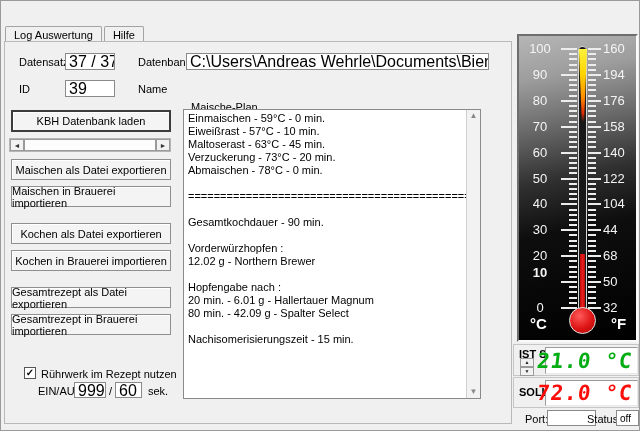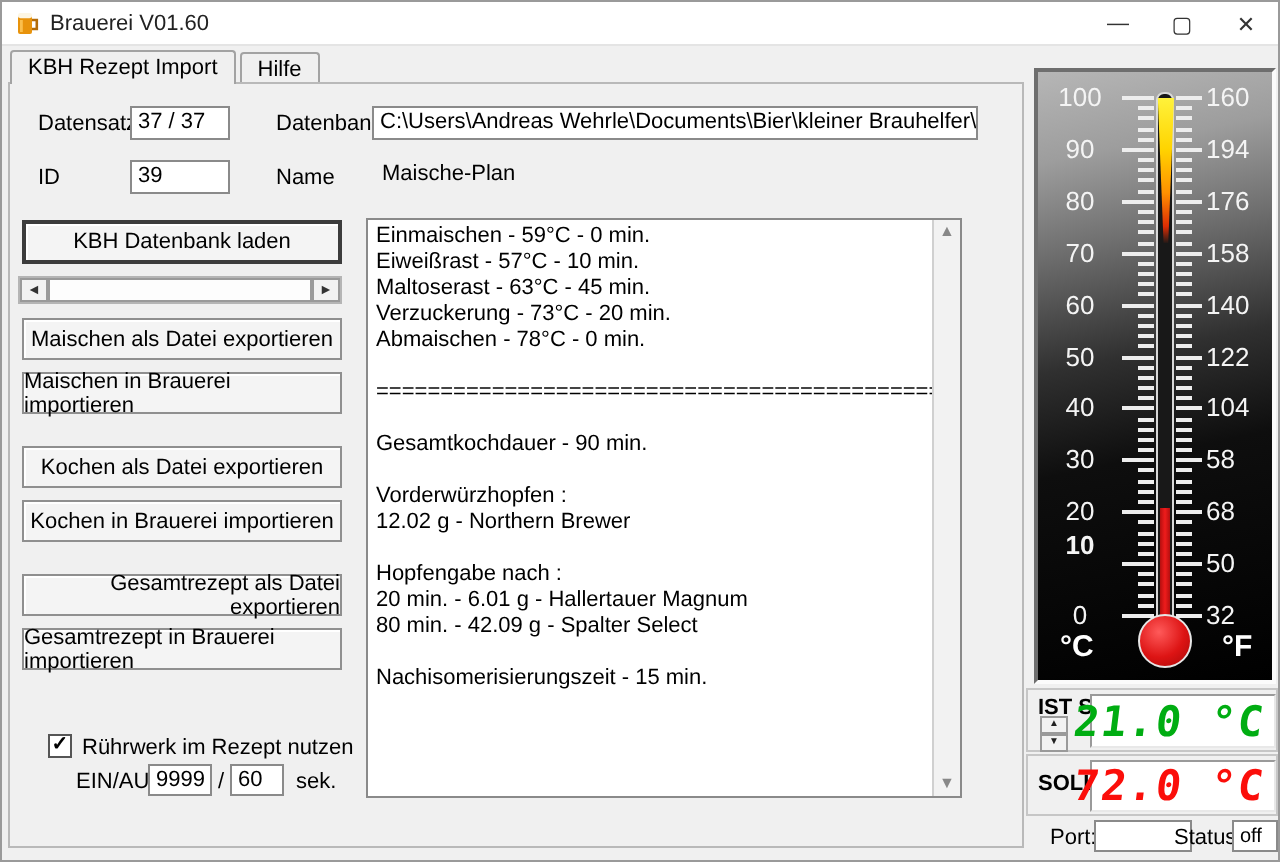"Brauerei V01.60" div.titlebar { html: <div> <svg> <rect></rect> <rect></rect> <path></path> <rect></rect> </svg> <span>Brauerei V01.60</span> <div> <div>—</div> <div>▢</div> <div>✕</div> </div> </div> -> none }
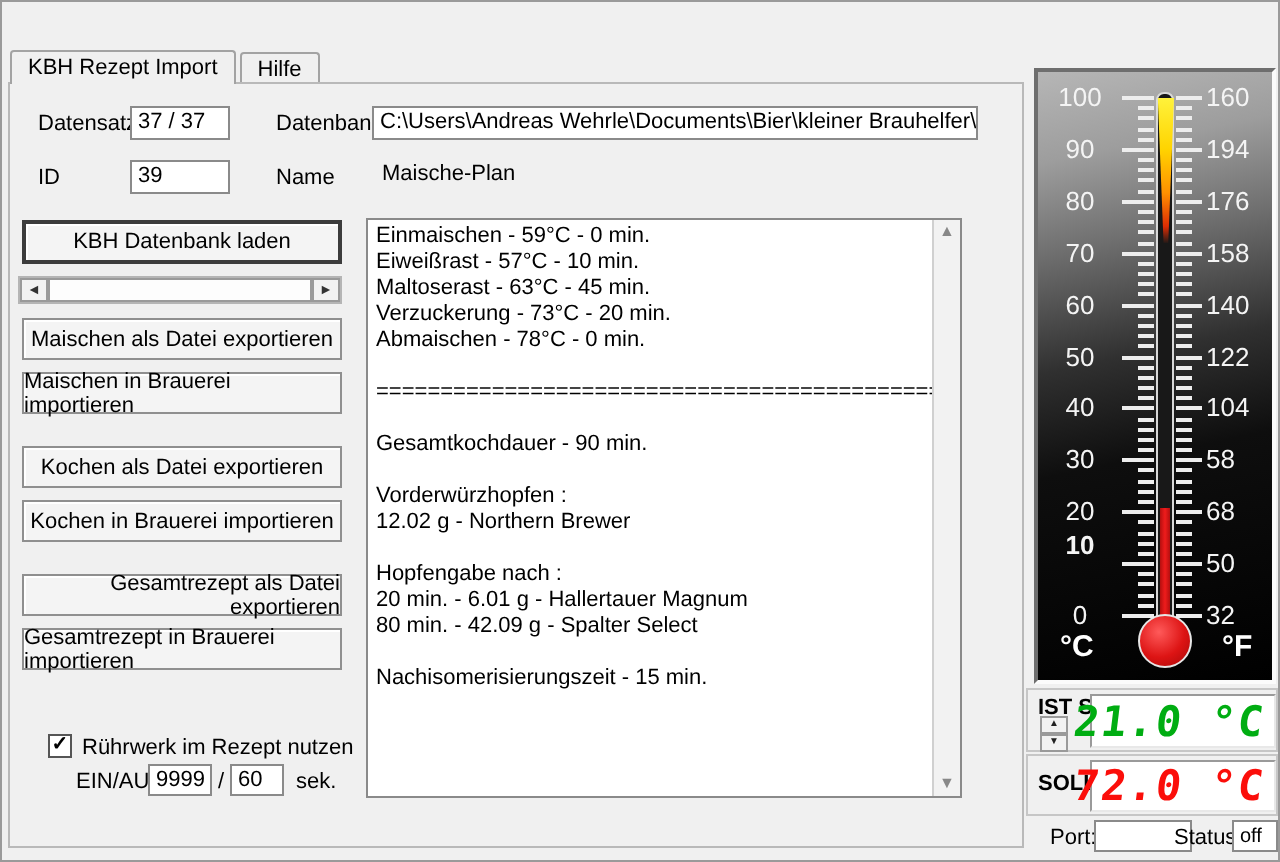"Log Auswertung" div.tab { html: none -> <div>Log Auswertung</div> }
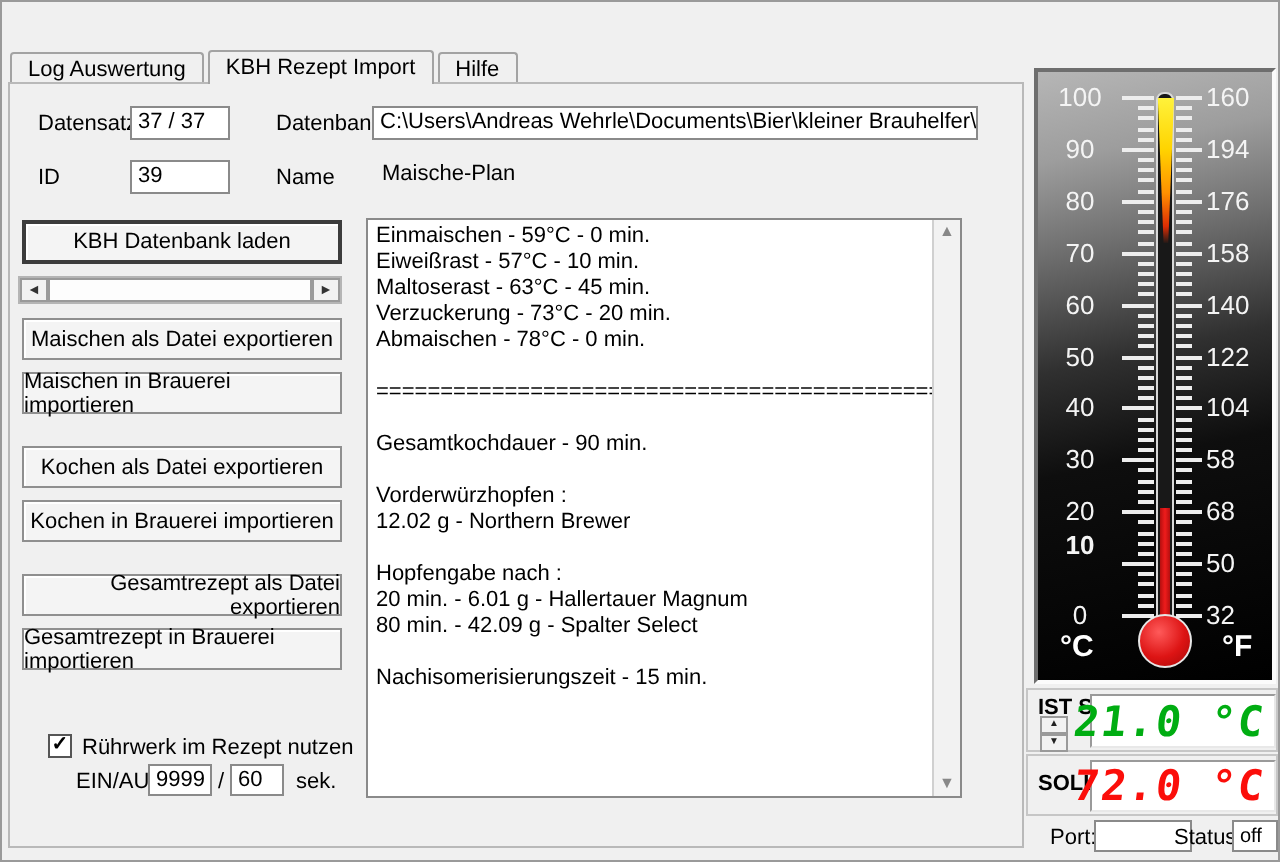"KBH Rezept Import" div.tab { html: <div>KBH Rezept Import</div> -> none }
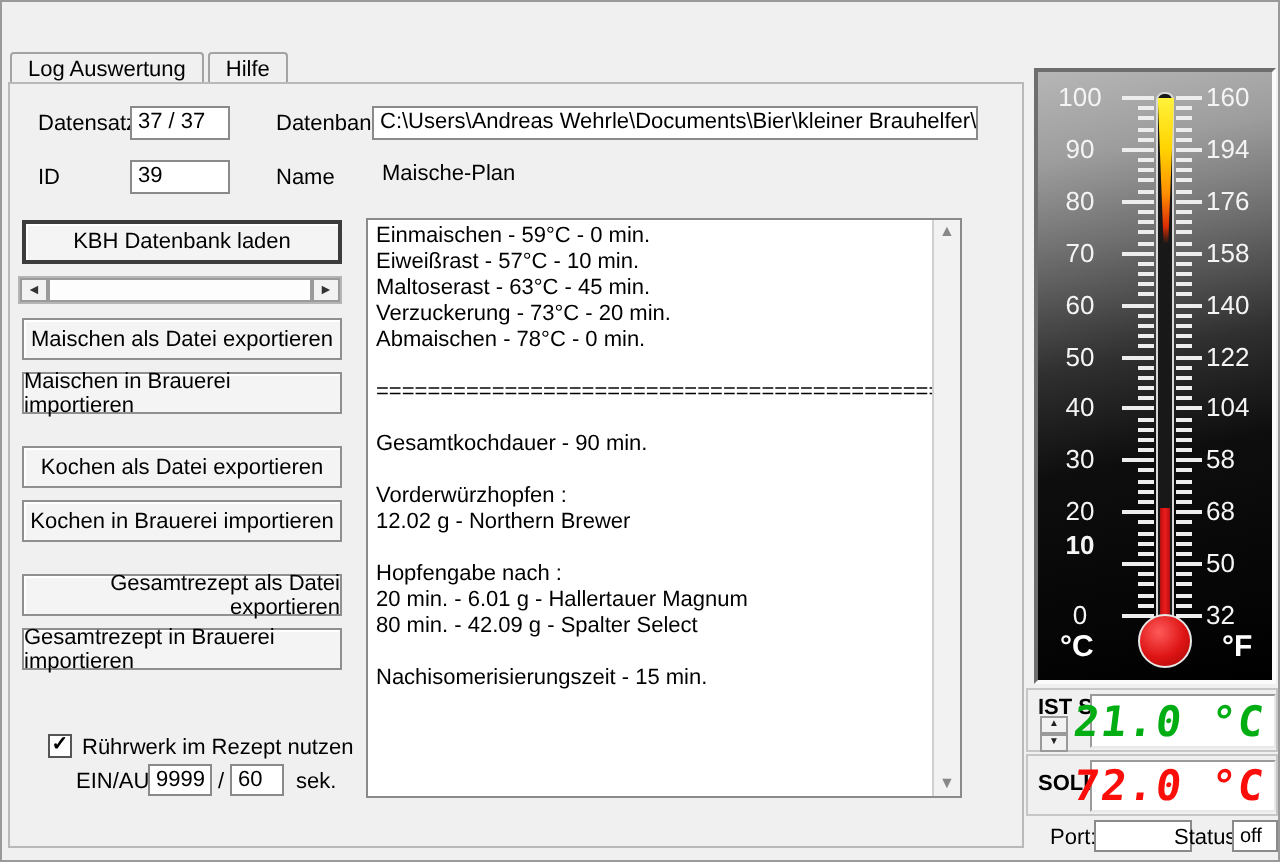"37 / 37" .field { font-size: 11px -> 16px }
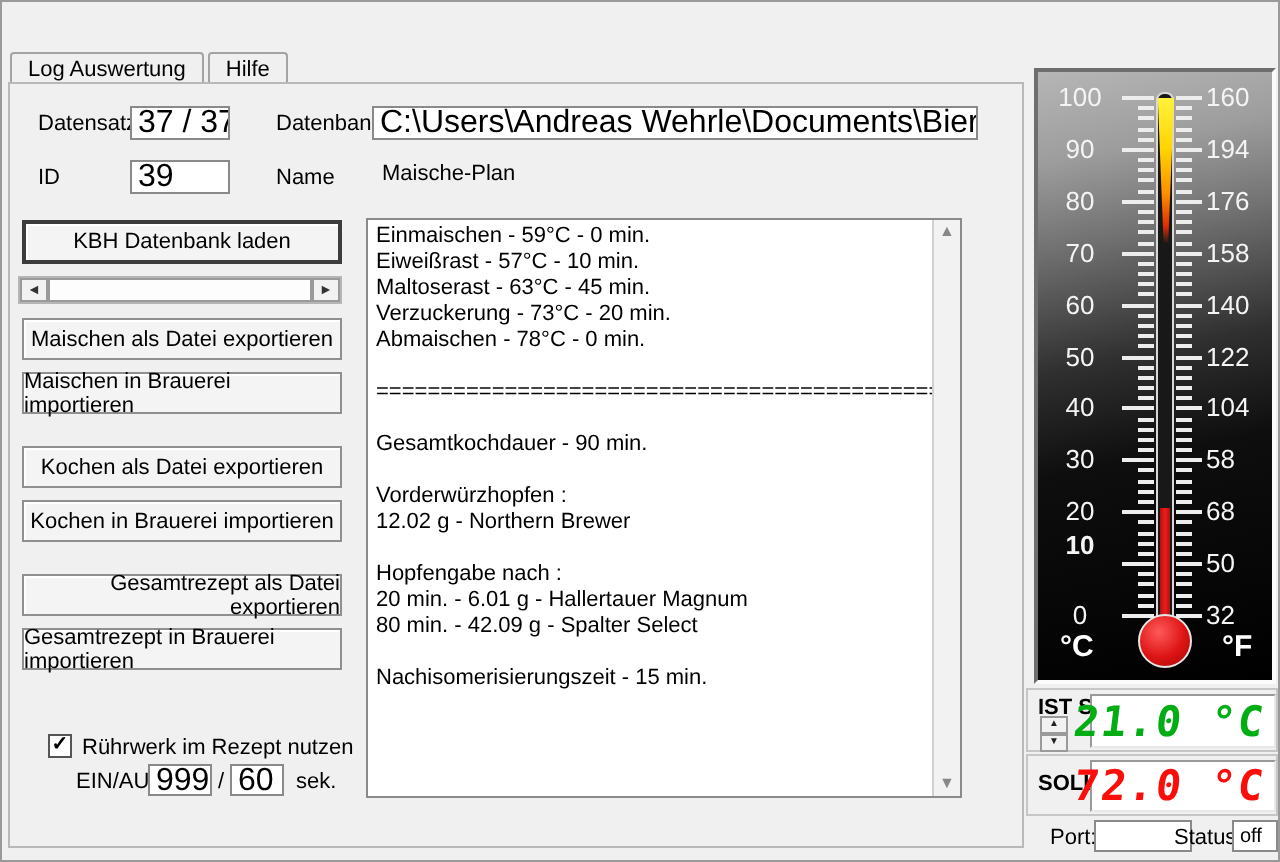"Maische-Plan" div.lbl { top: 80px -> 100px }
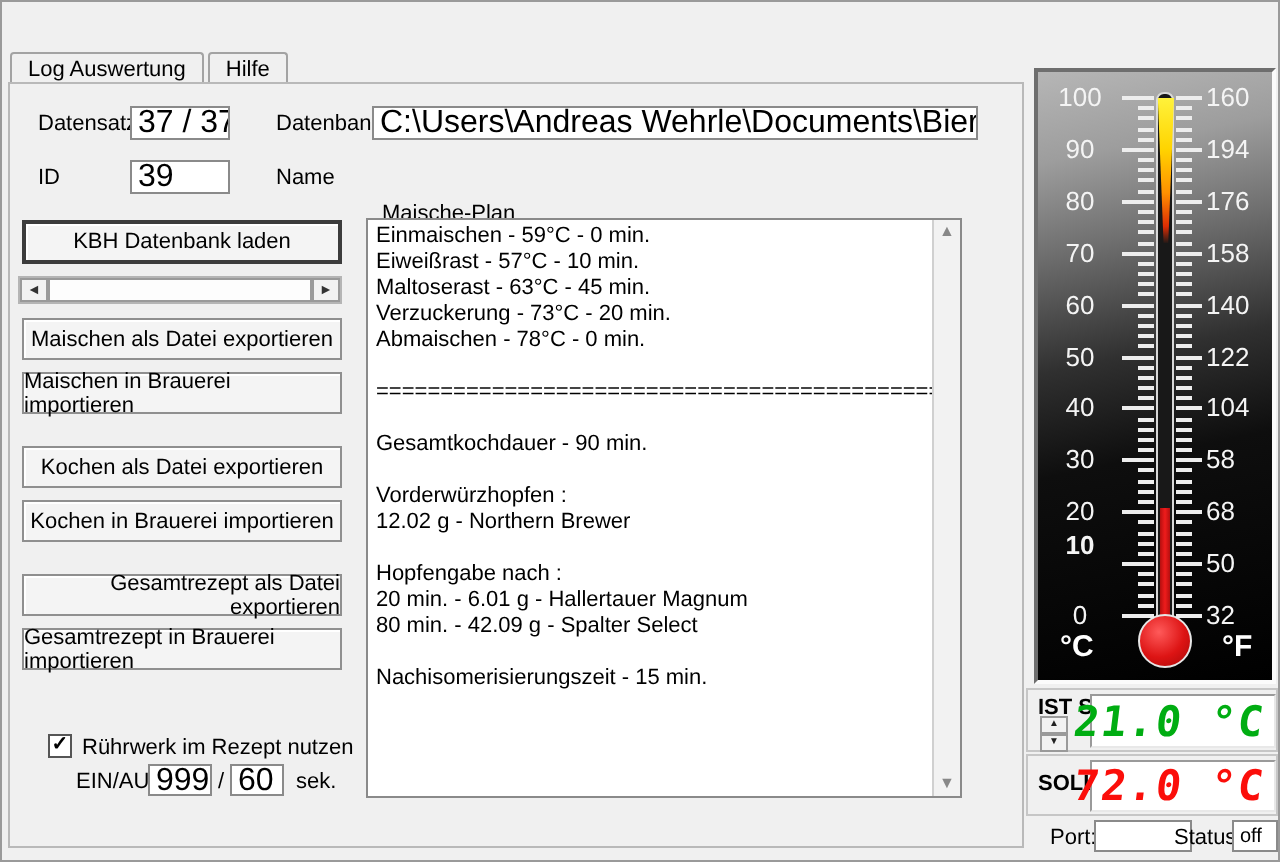"58" div.scale-num { text: 58 -> 44 }
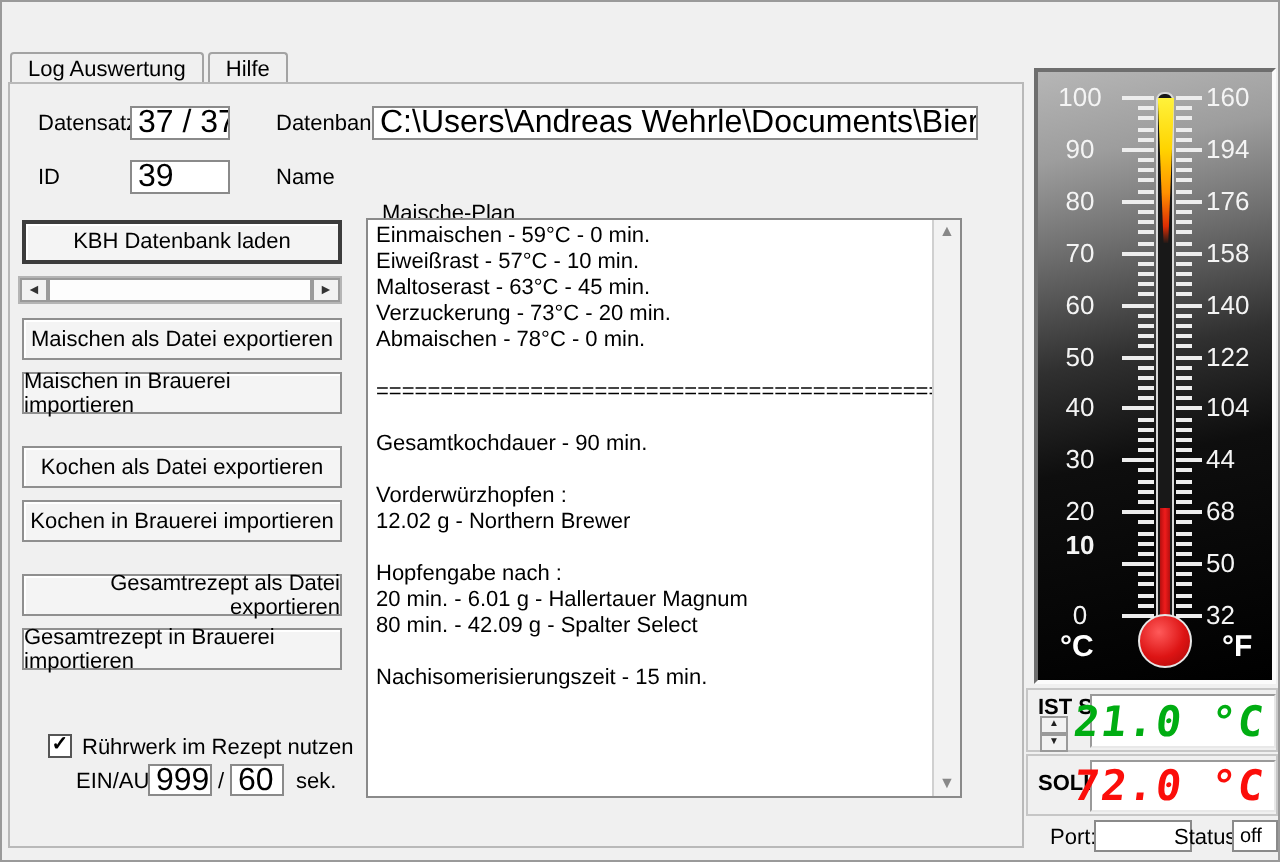"Gesamtrezept als Datei exportieren" div.btn { text-align: right -> none }
